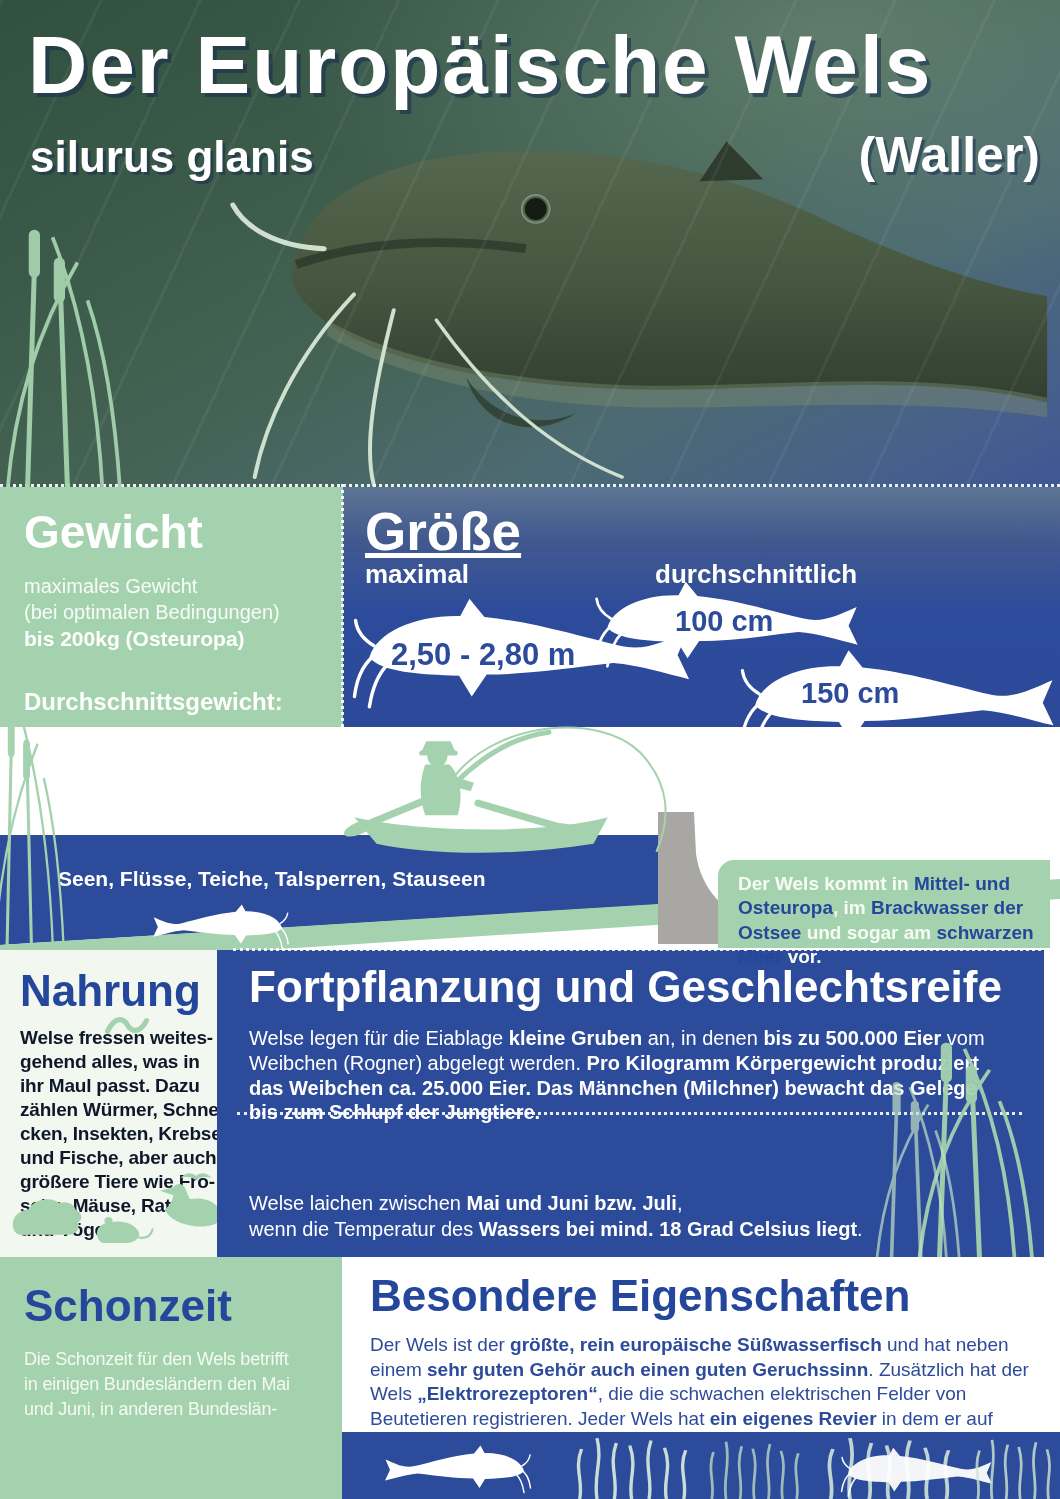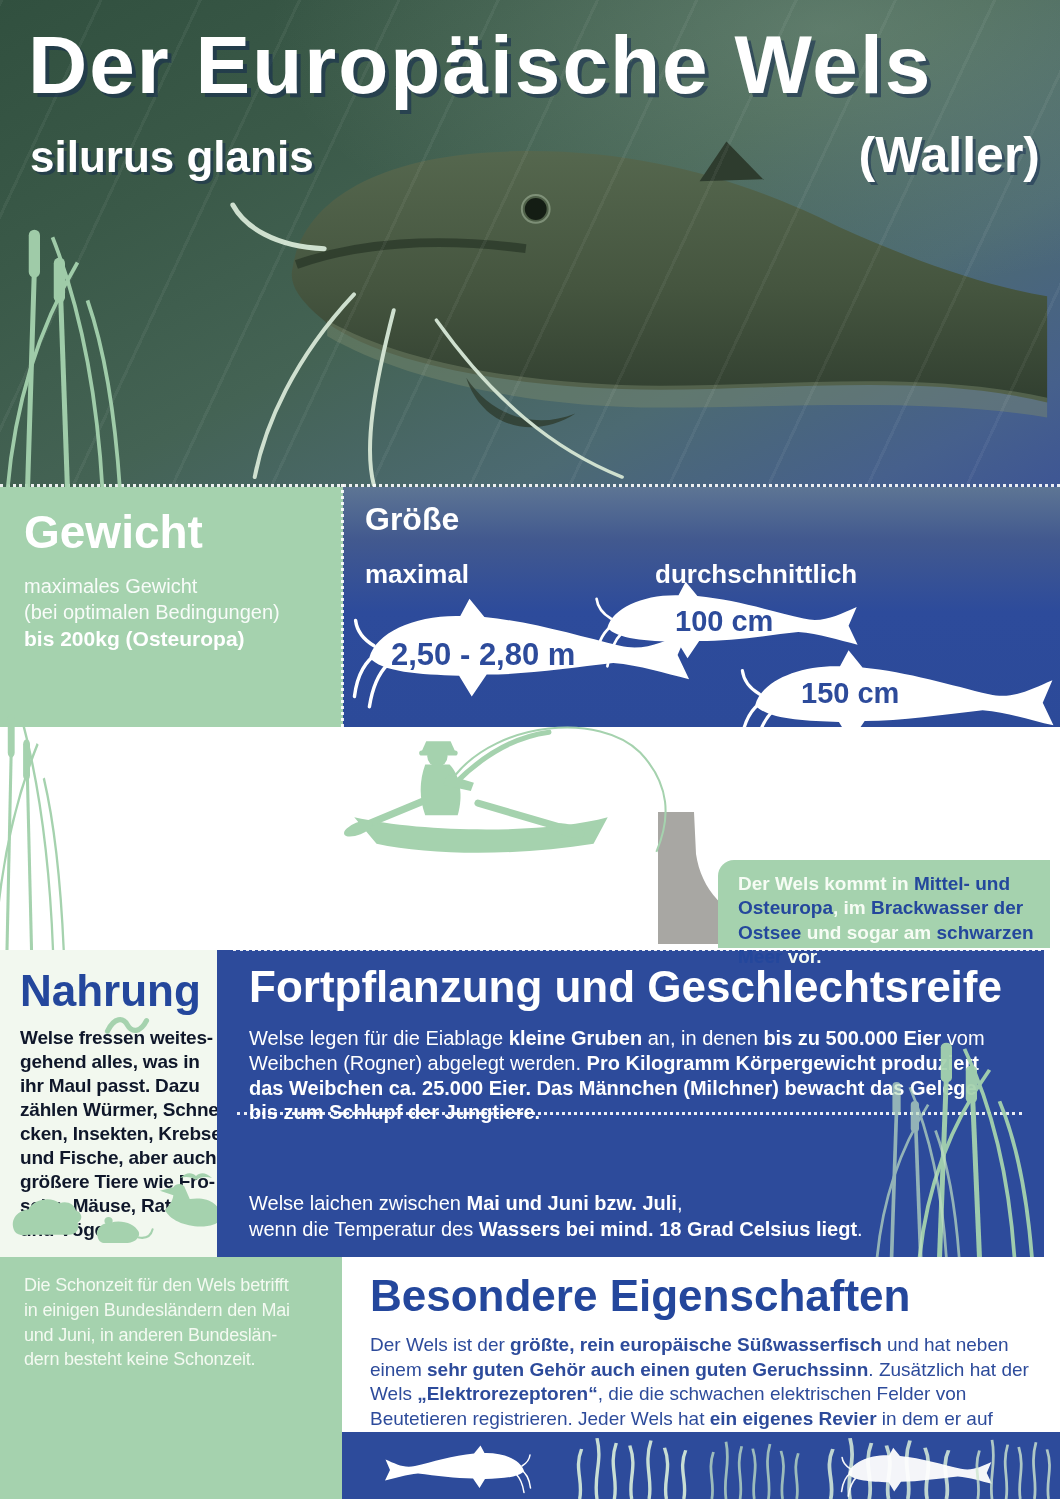"Größe" .groesse .sec-title { font-size: 32px -> 53px; text-decoration: none -> underline }
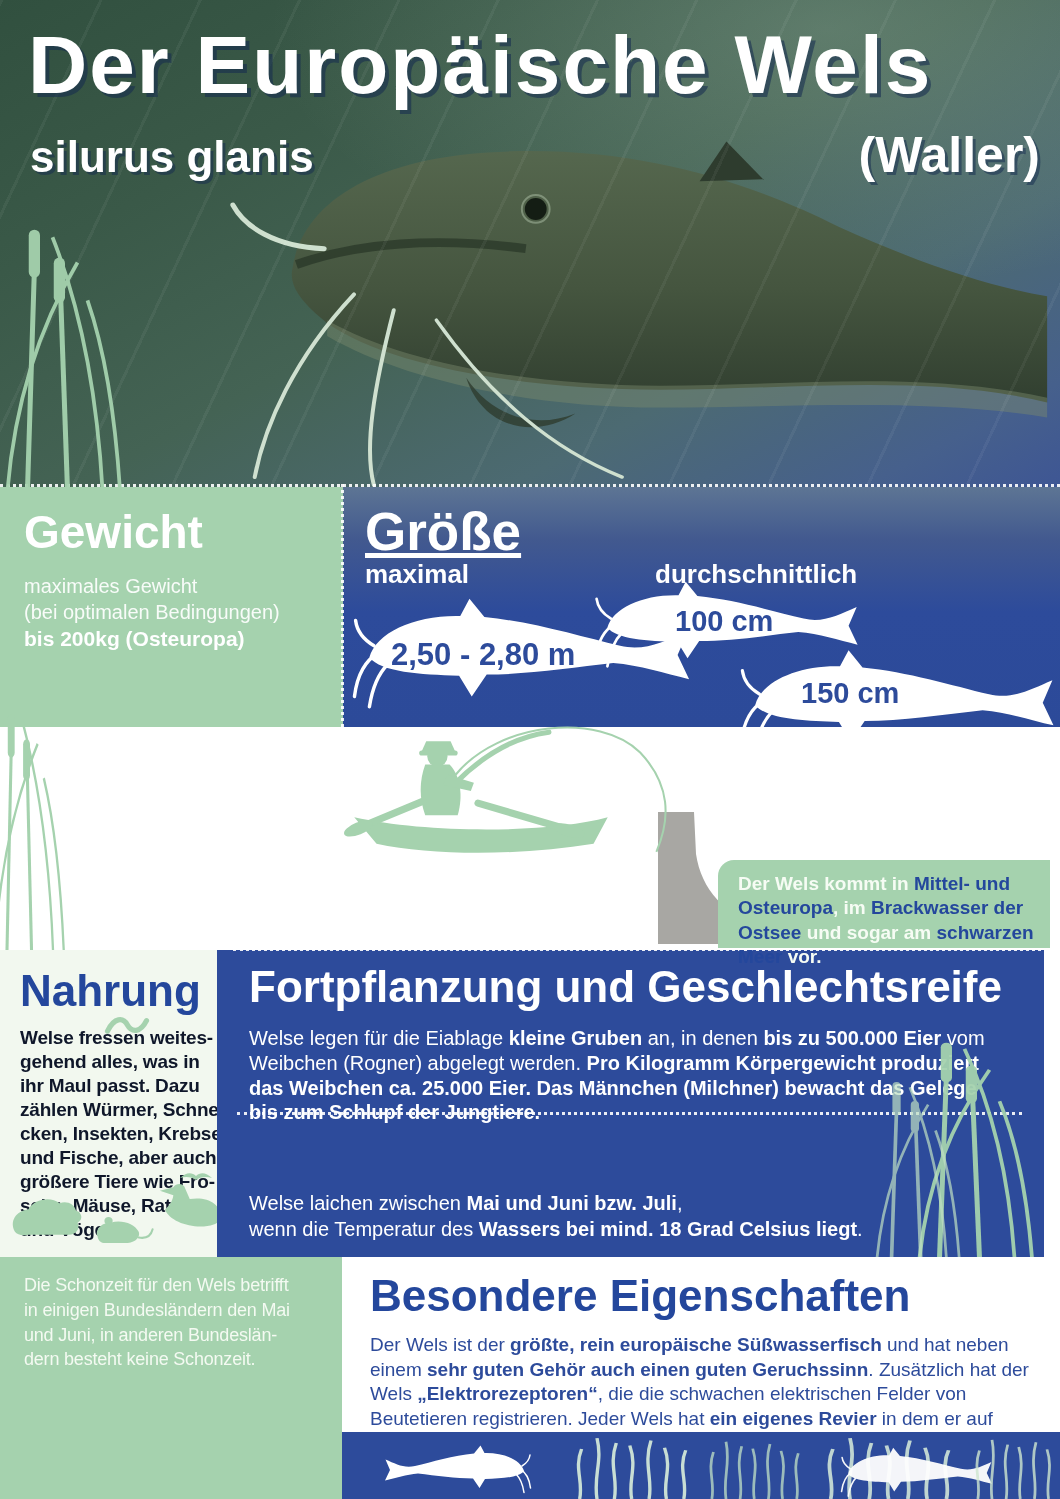"Durchschnittsgewicht:" div.gw-avg { html: none -> <div> <div>Durchschnittsgewicht:</div> <div>15 bis 45kg</div> </div> }
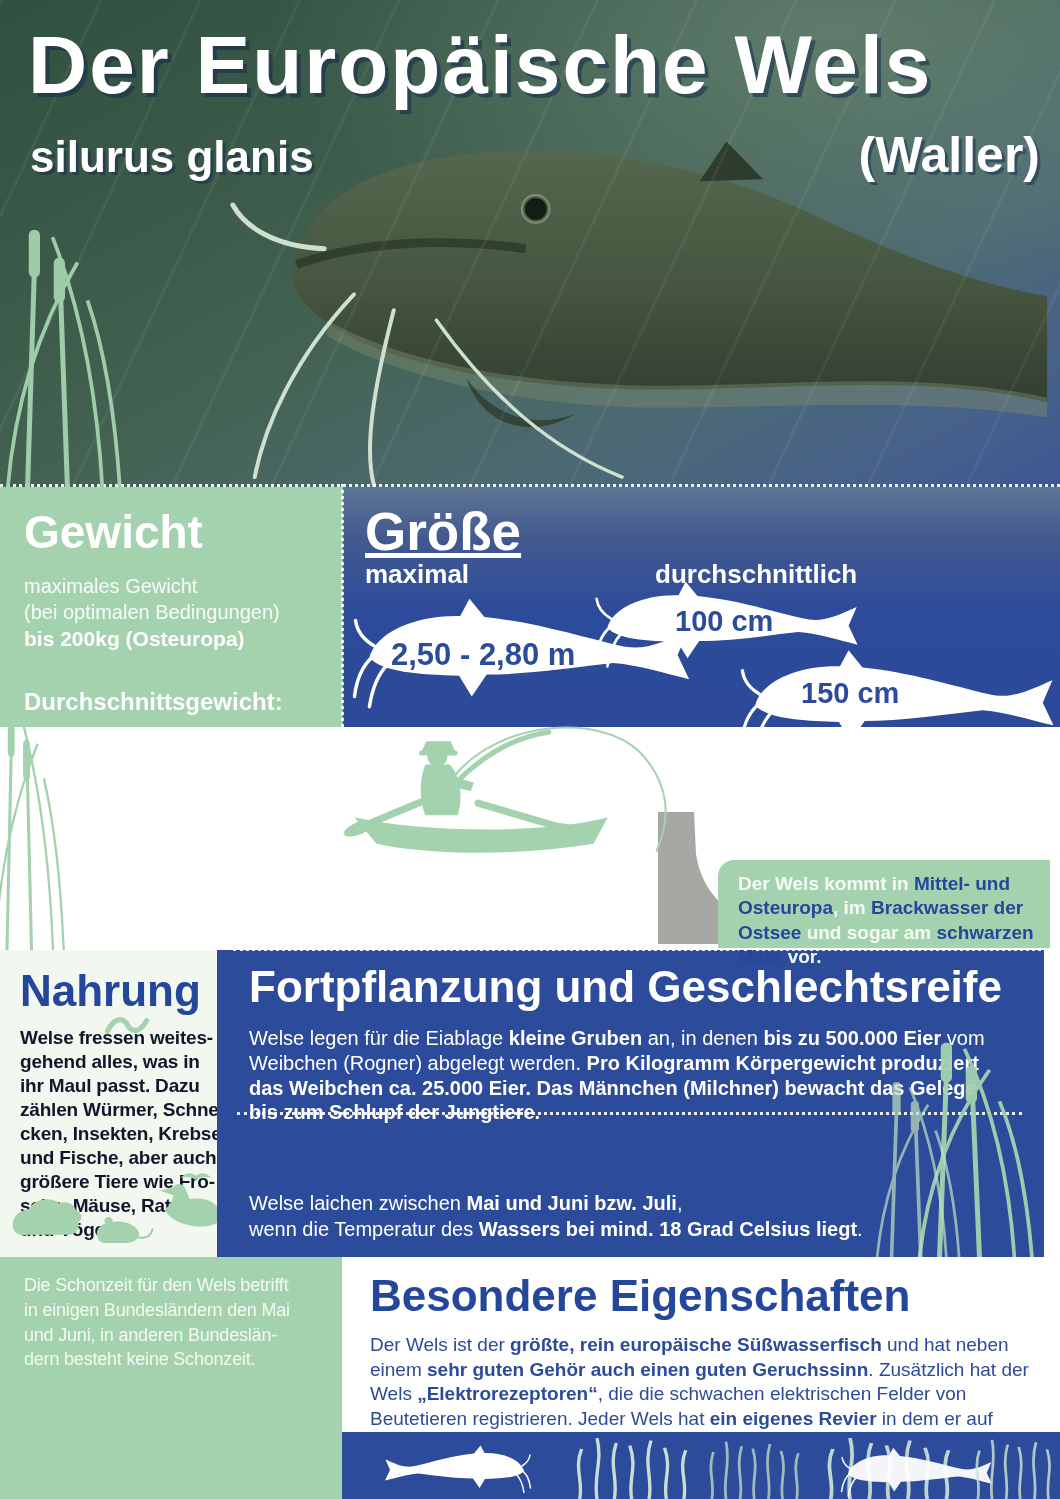"Seen, Flüsse, Teiche, Talsperren," div.abs { html: none -> <div> <div></div> <div></div> <div>Seen, Flüsse, Teiche, Talsperren, Stauseen</div> <svg> <use></use> </svg> <svg> <use></use> </svg> </div> }
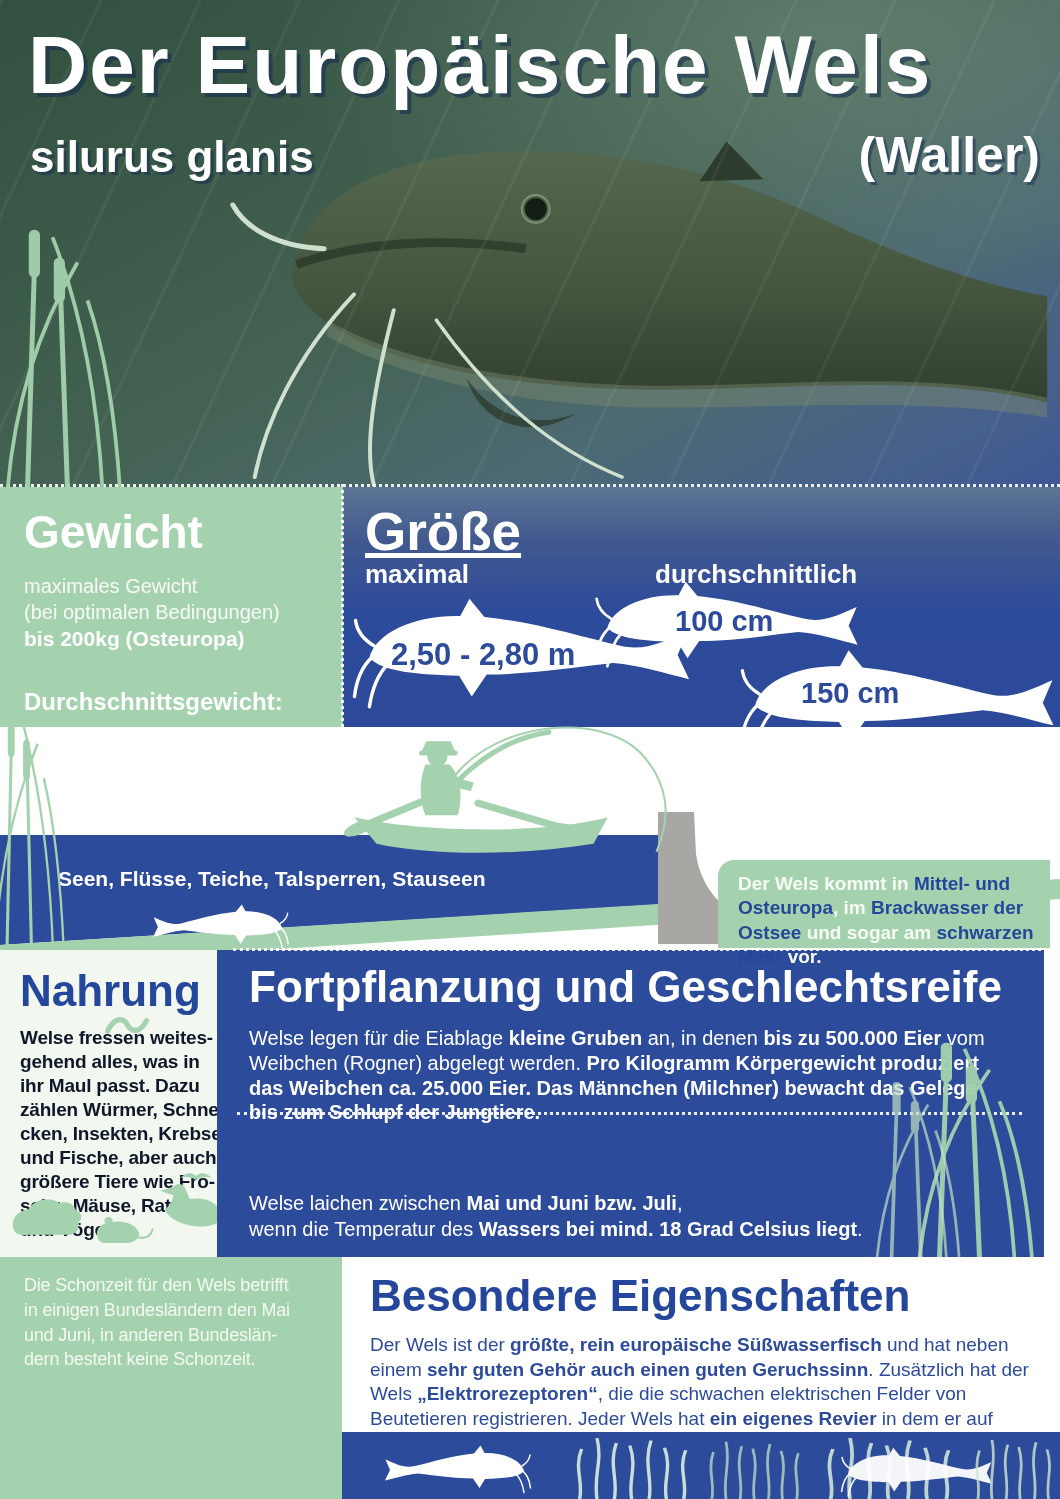"Schonzeit" div.sz-title { html: none -> <div>Schonzeit</div> }
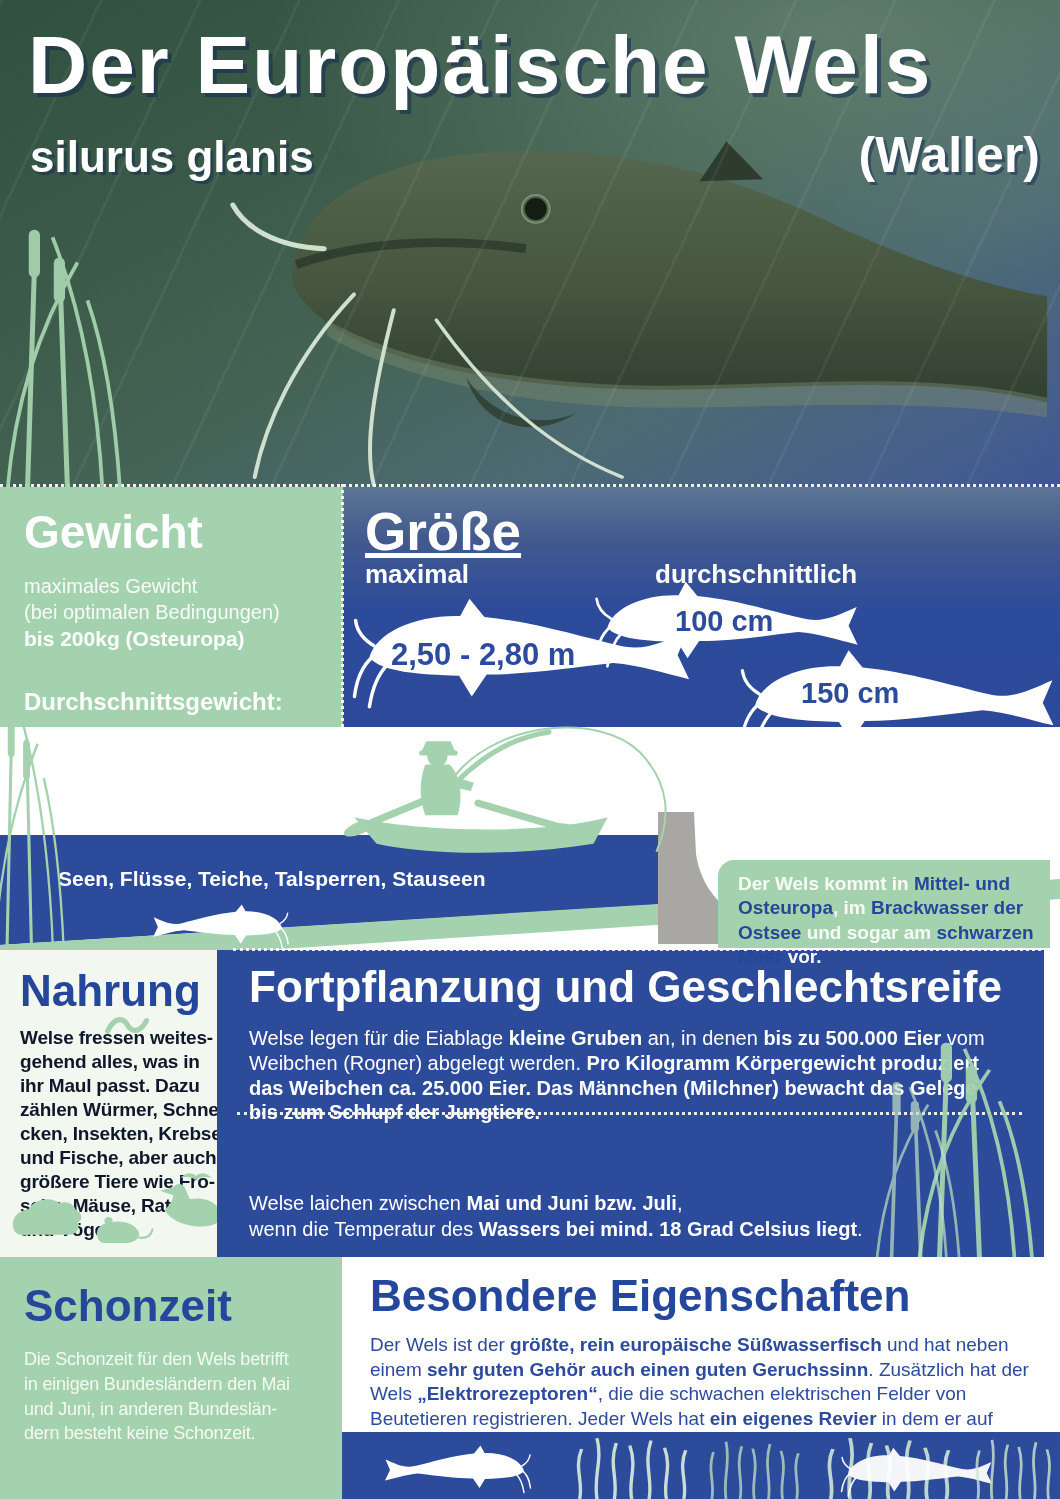"dern besteht keine Schonzeit." div { html: <div>dern besteht keine Schonzeit.</div> -> none }
